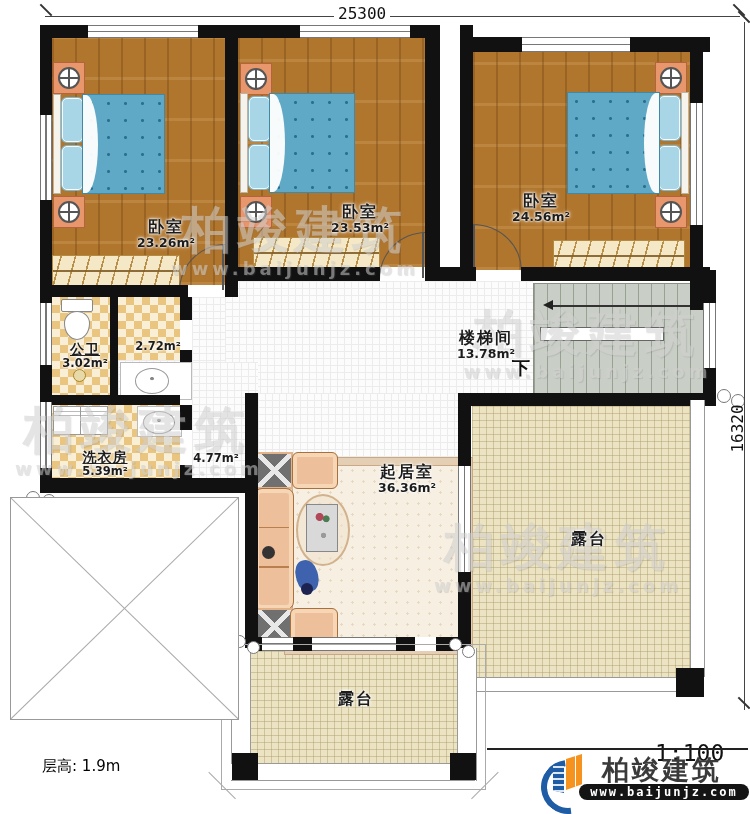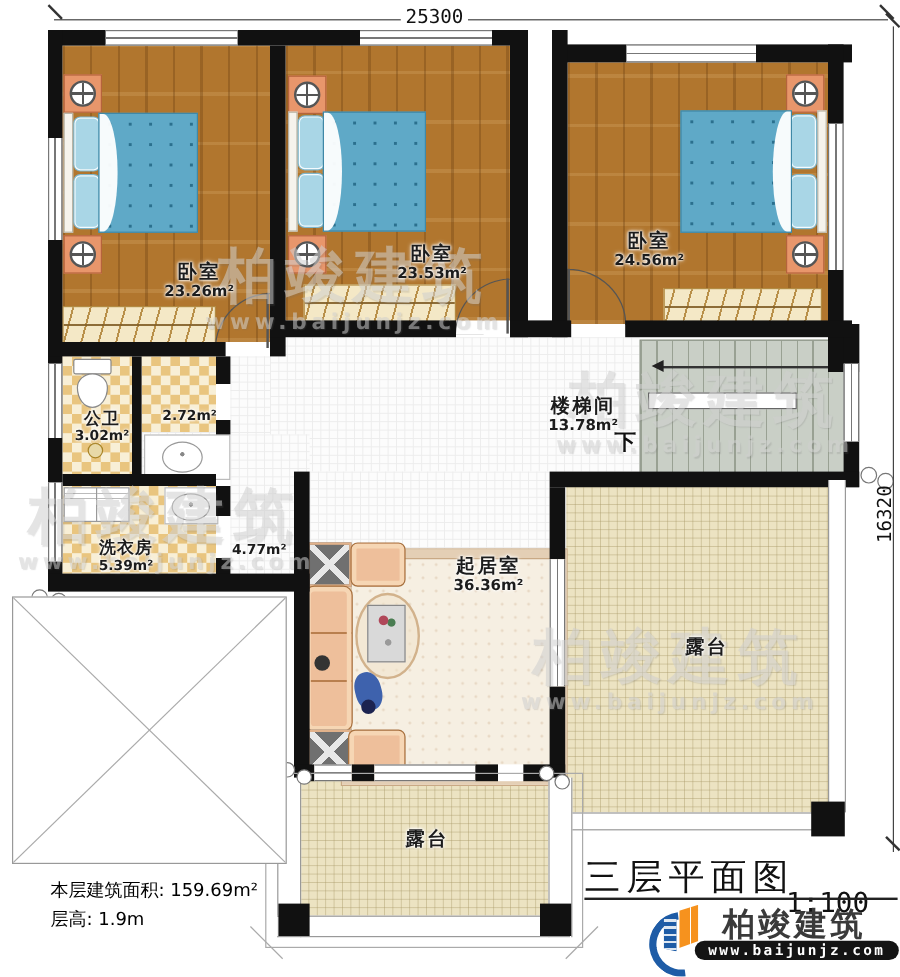"公卫" .small .rname { text-decoration: none -> underline }
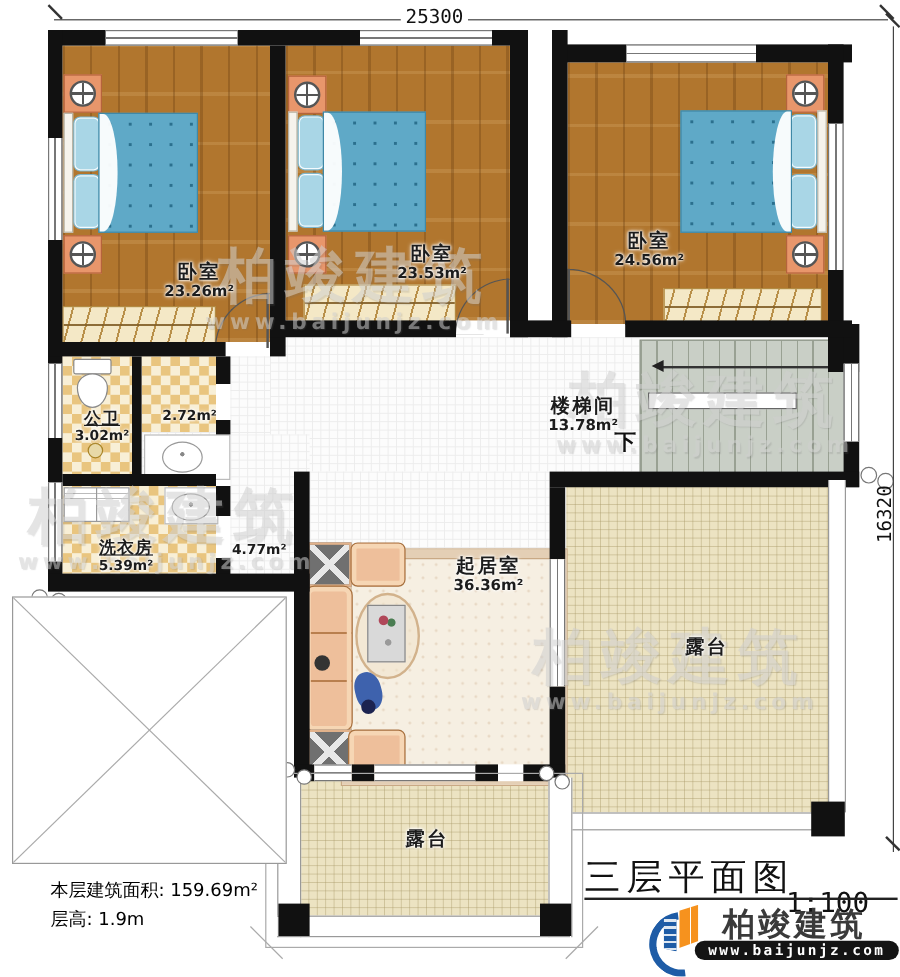"本层建筑面积: 159.69m²" div.foot { html: <div> <span>本层建筑面积:</span> <span>159.69m²</span> </div> -> none }
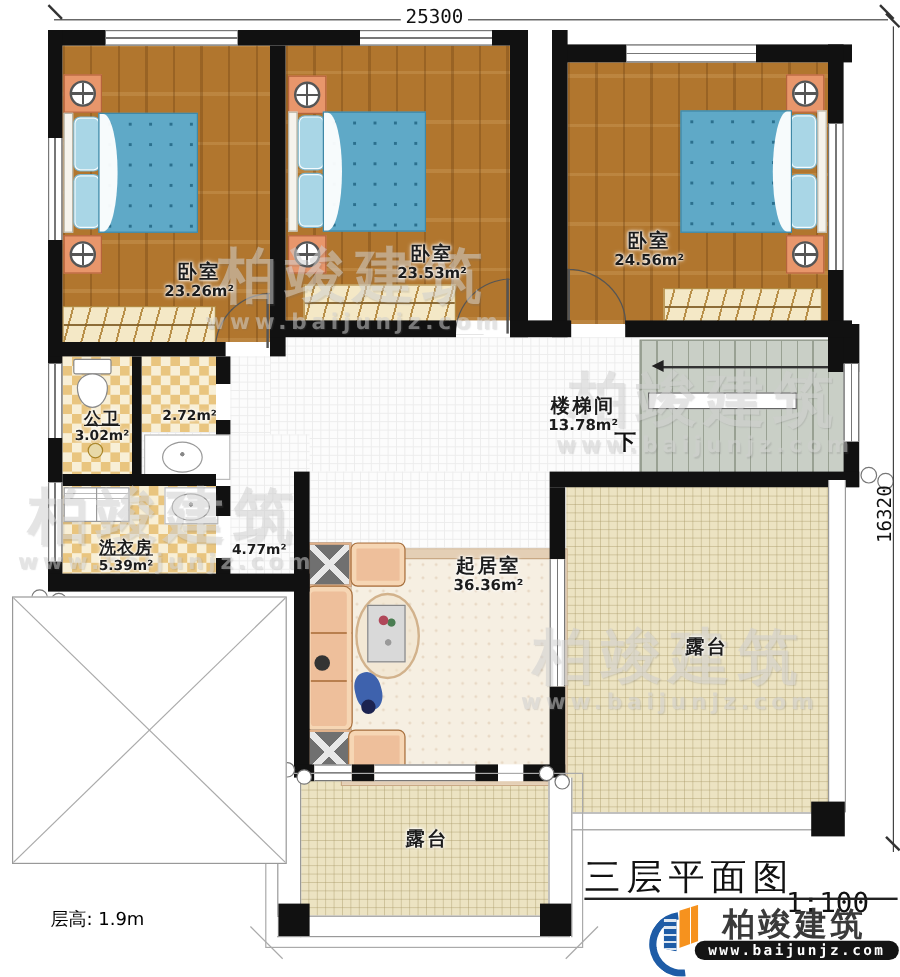"三层平面图" div.plan-title { html: <div>三层平面图</div> -> none }
